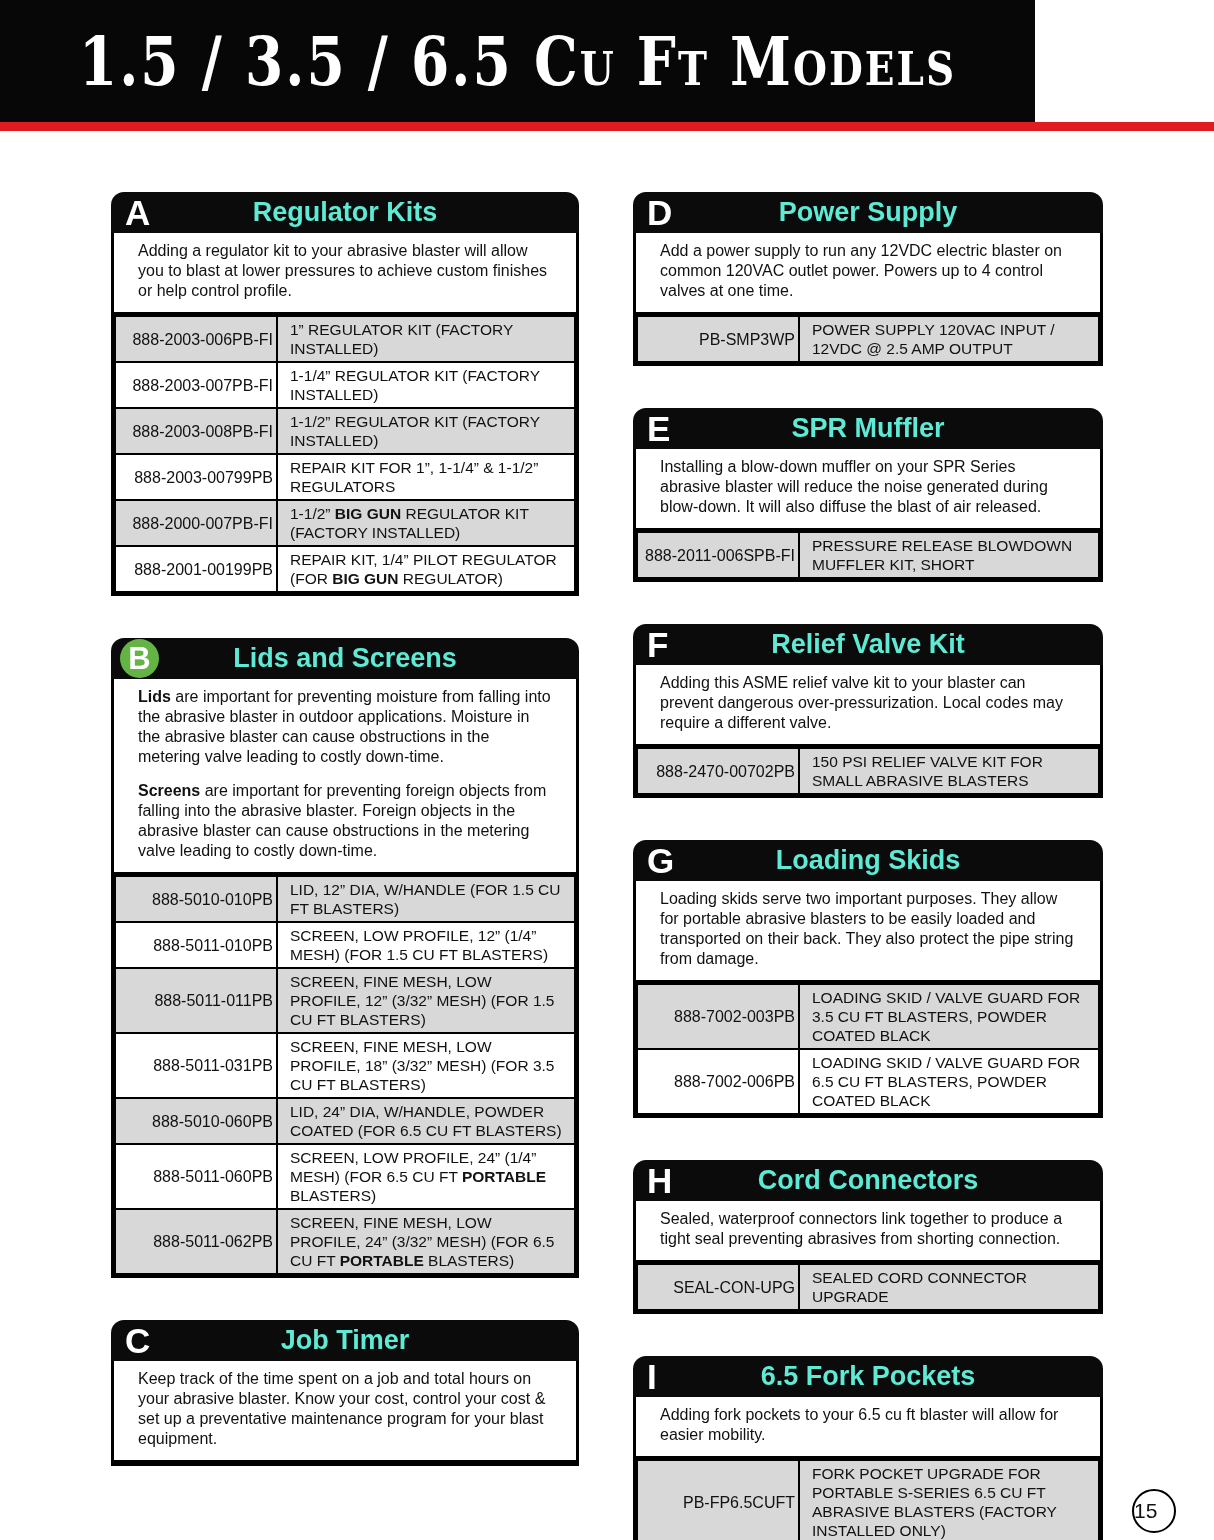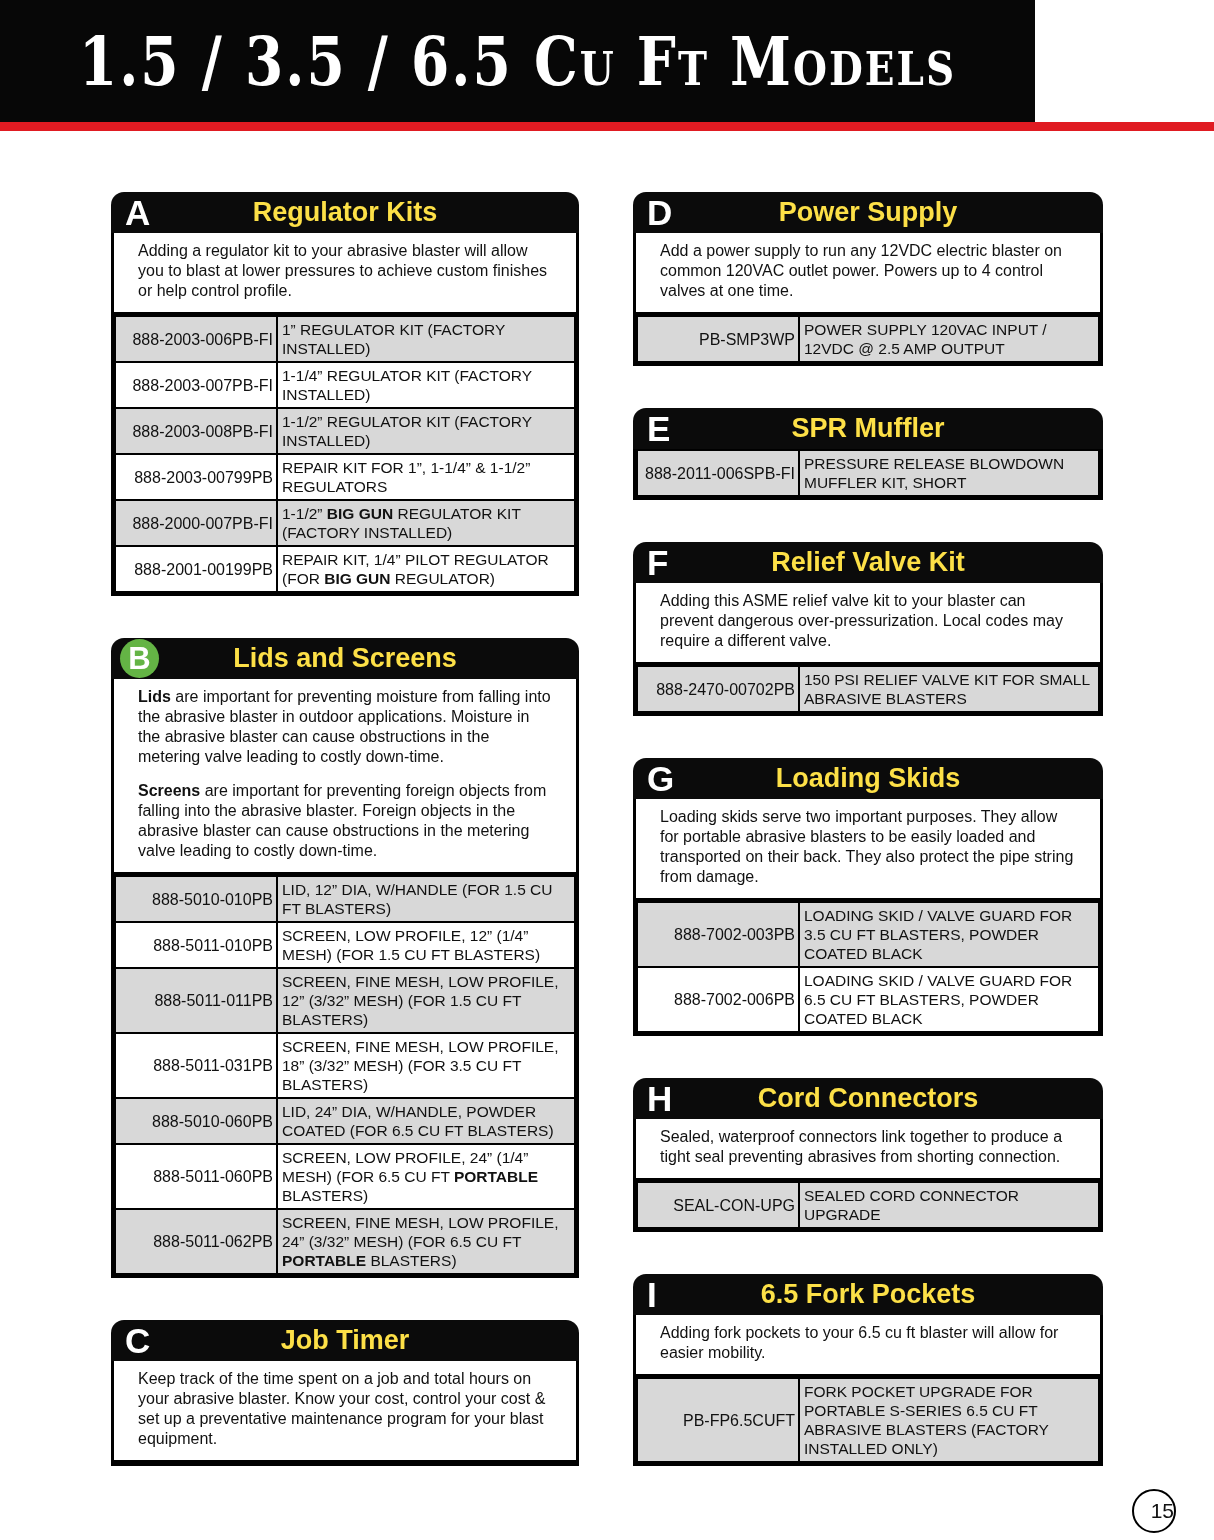"Regulator Kits" .panel-title { color: #fde047 -> #5eead4 }
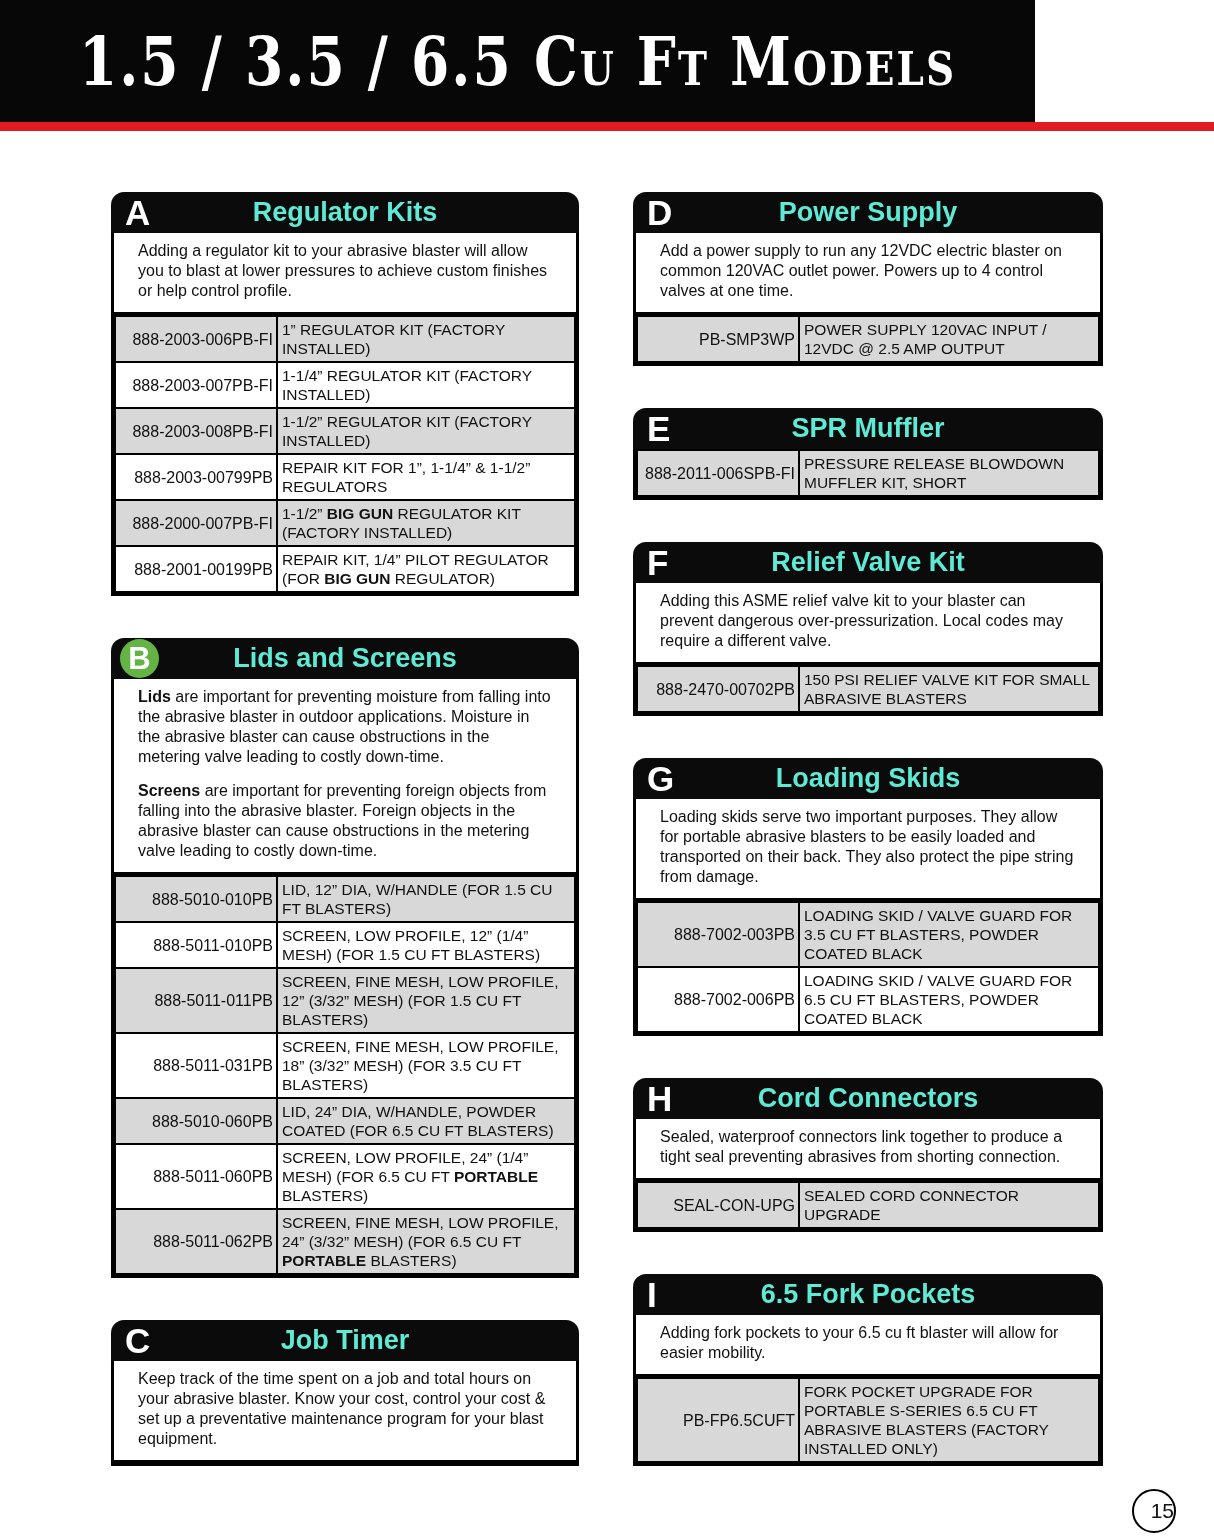"1” REGULATOR KIT (FACTORY INSTALLED)" .parts td { padding: 3px 4px -> 3px 12px }
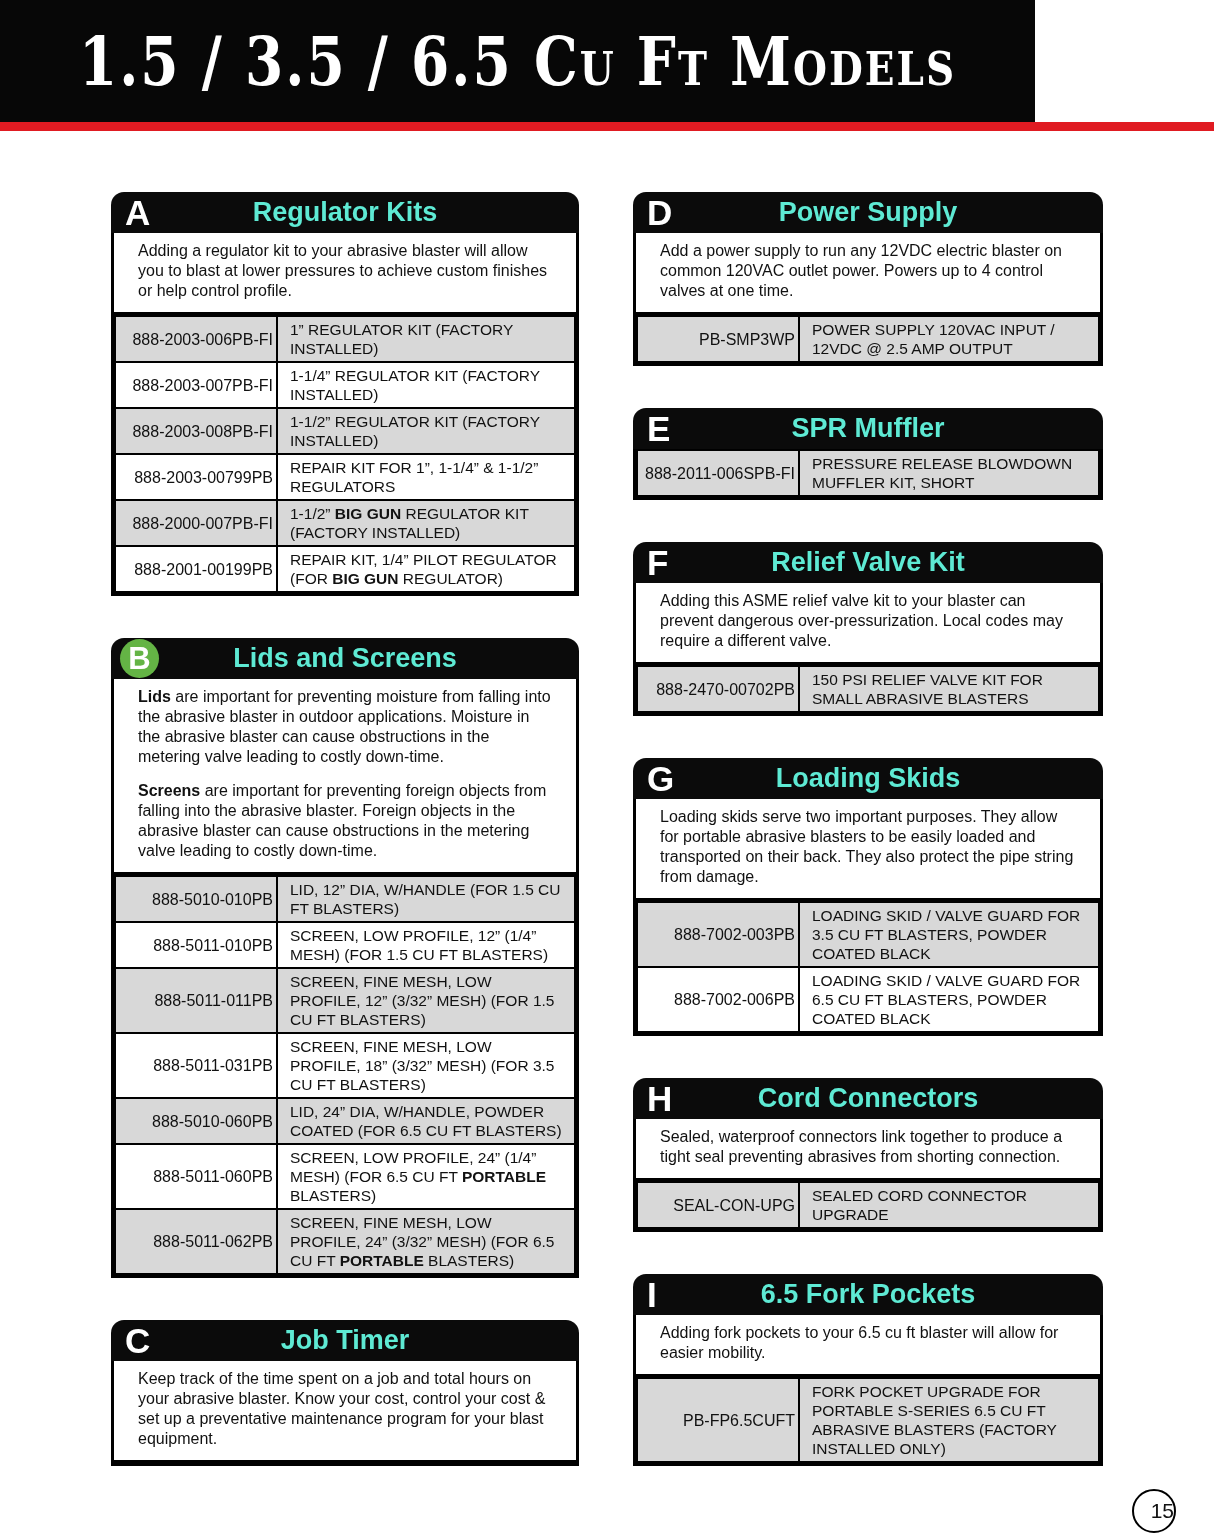"Installing a blow-down muffler on" div.panel-desc { html: none -> <div> <p>Installing a blow-down muffler on your SPR Series abrasive blaster will reduce the noise generated during blow-down. It will also diffuse the blast of air released.</p> </div> }
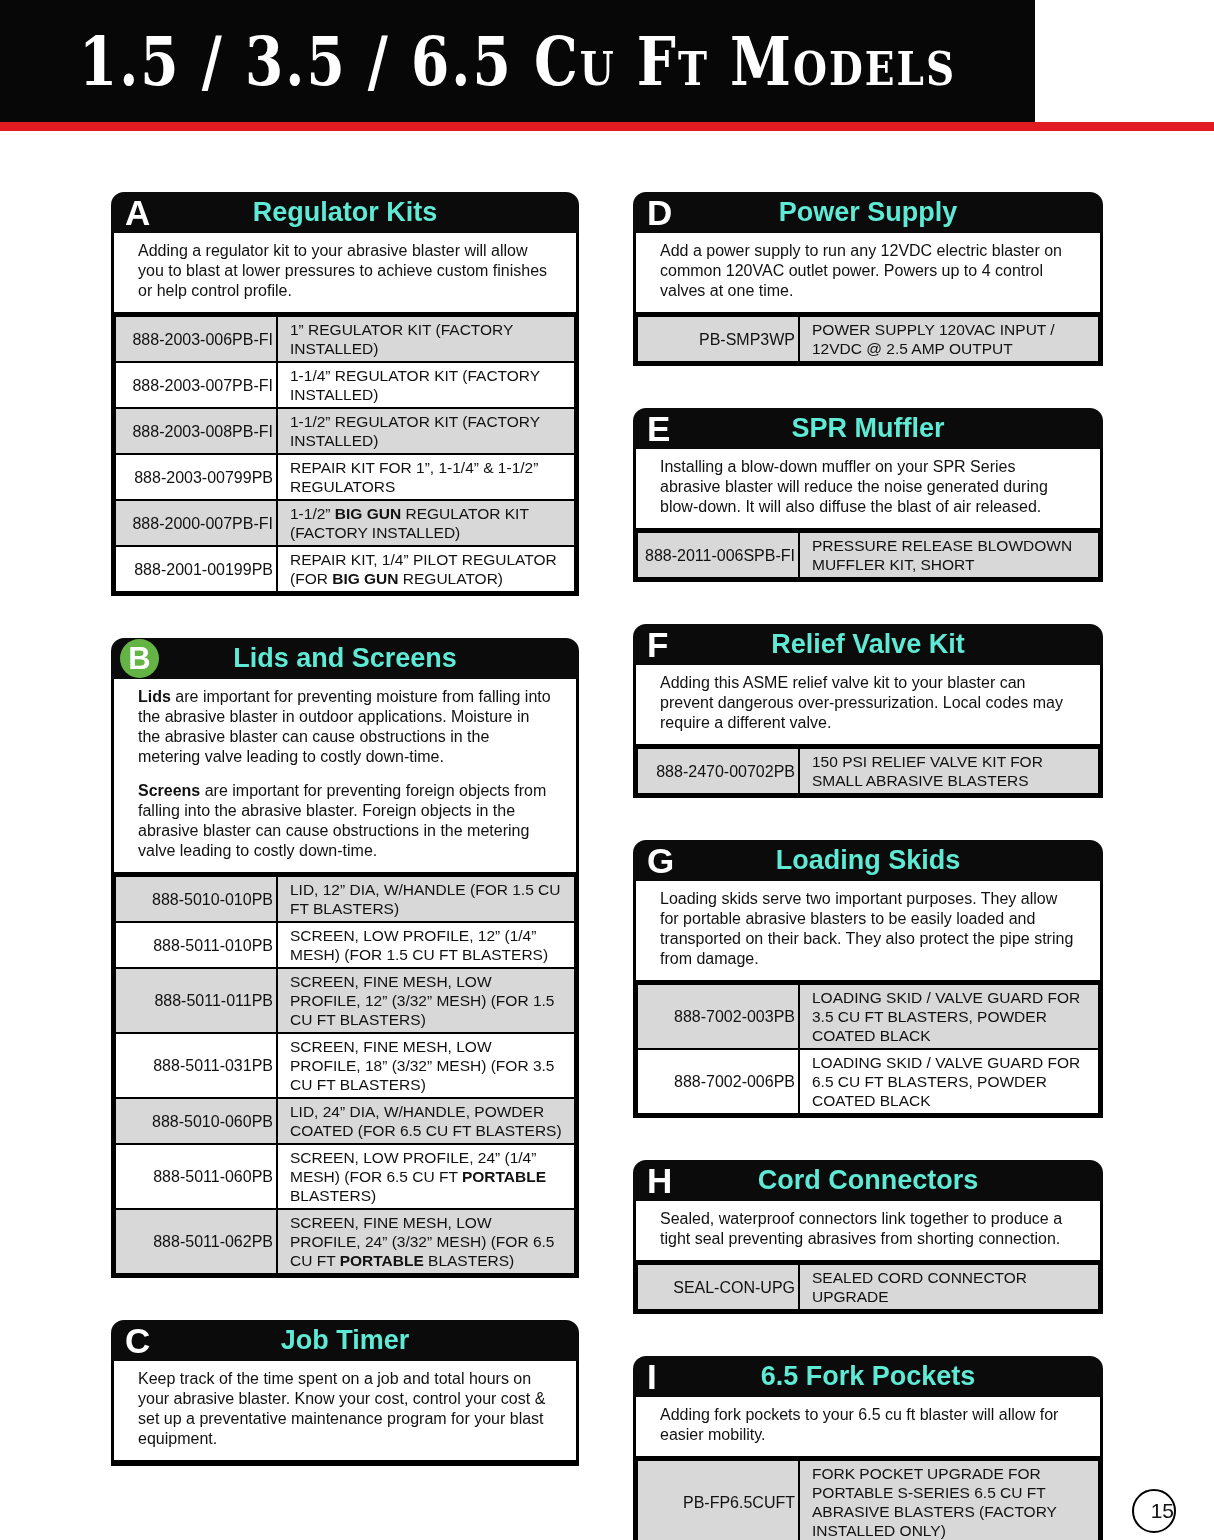"15" .page-num { justify-content: flex-end -> flex-start }
